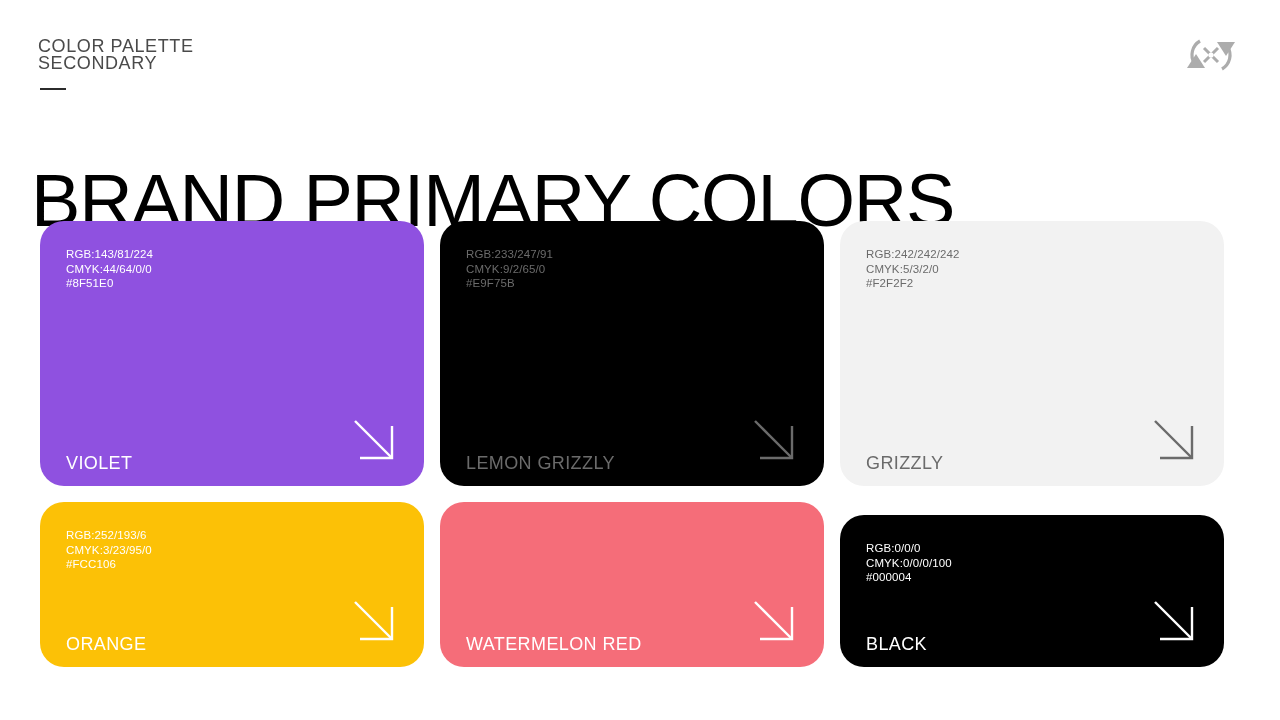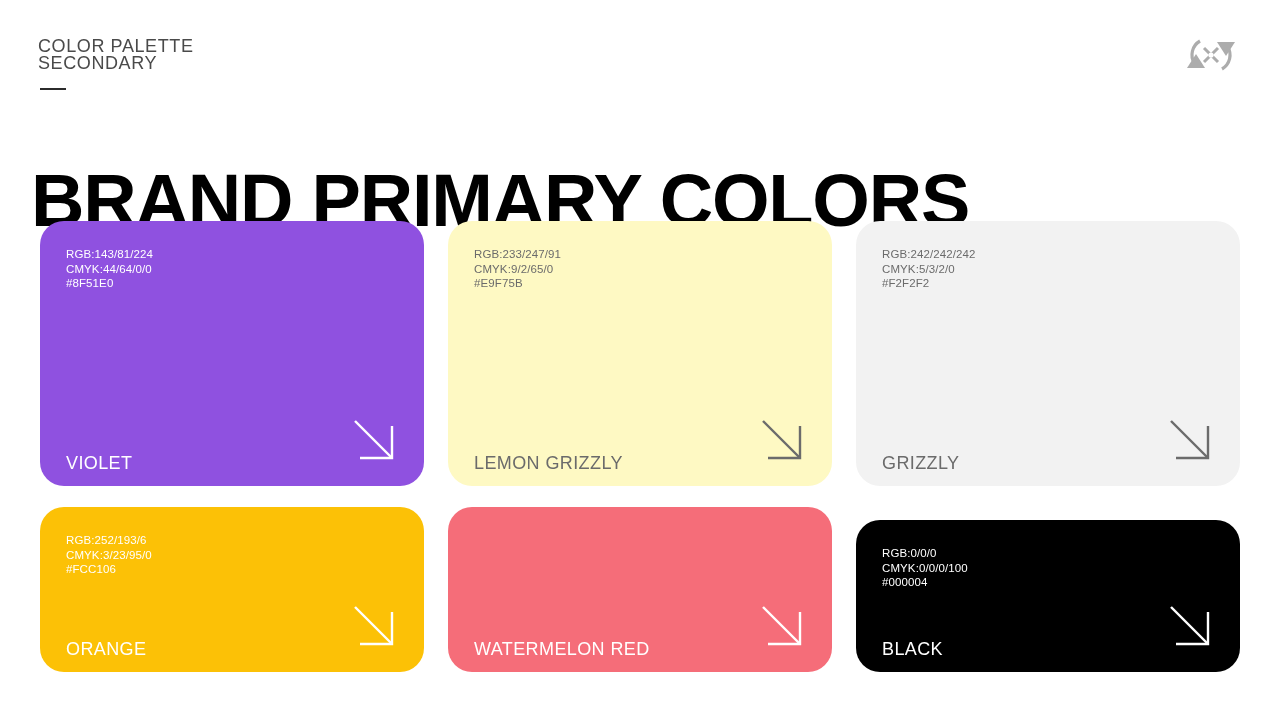"BRAND PRIMARY COLORS" .page-title { font-weight: 700 -> 400 }
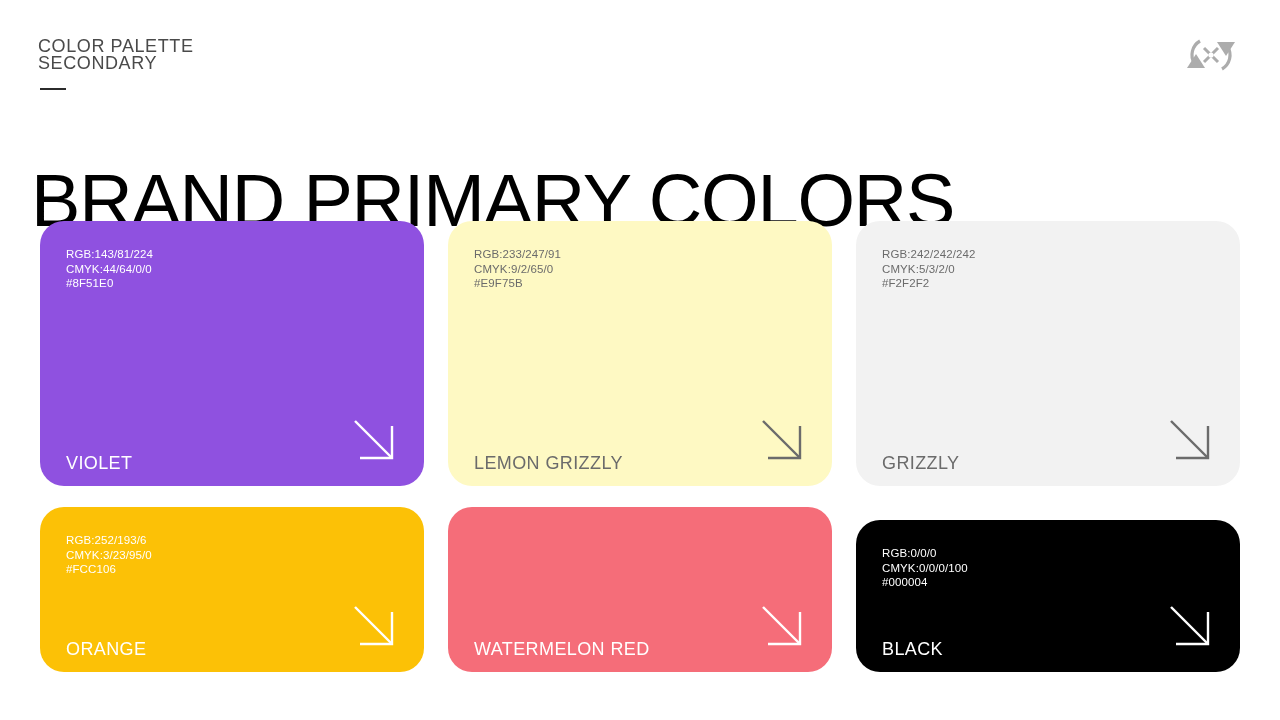"RGB:143/81/224" .swatch-grid { gap: none -> 16px }
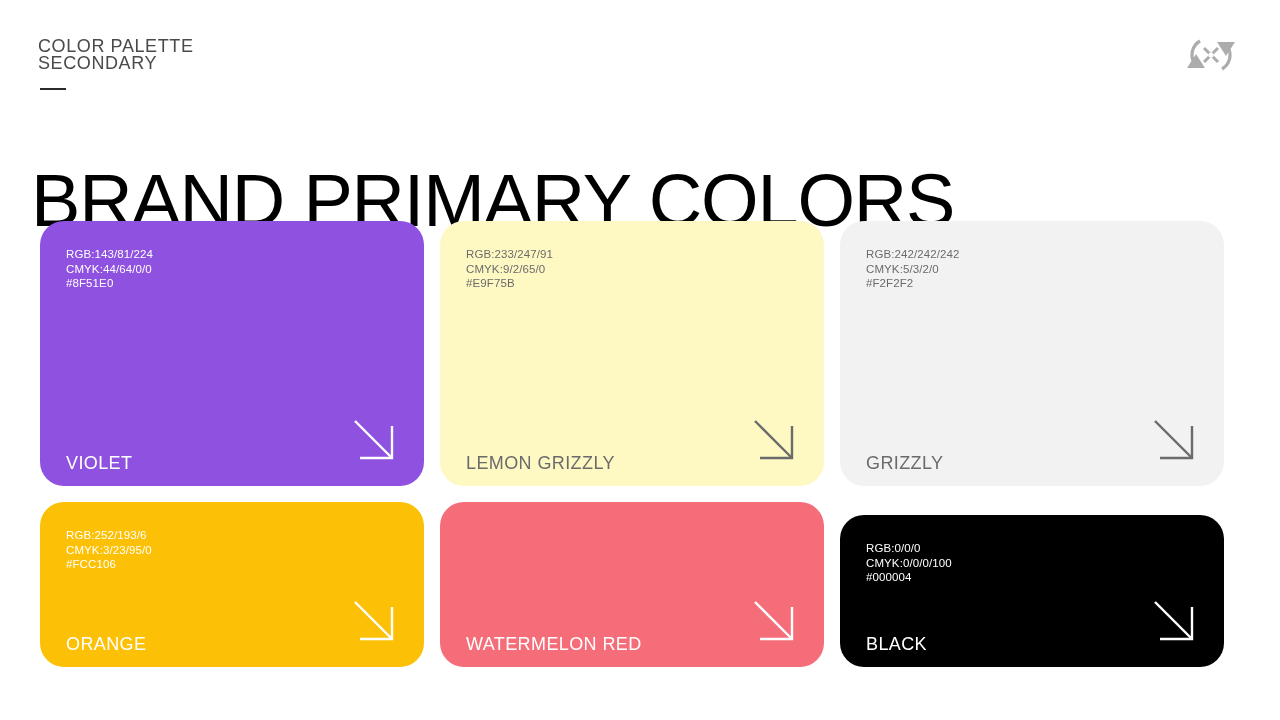"RGB:233/247/91" div.swatch { background: #fef9c3 -> #000000 }
